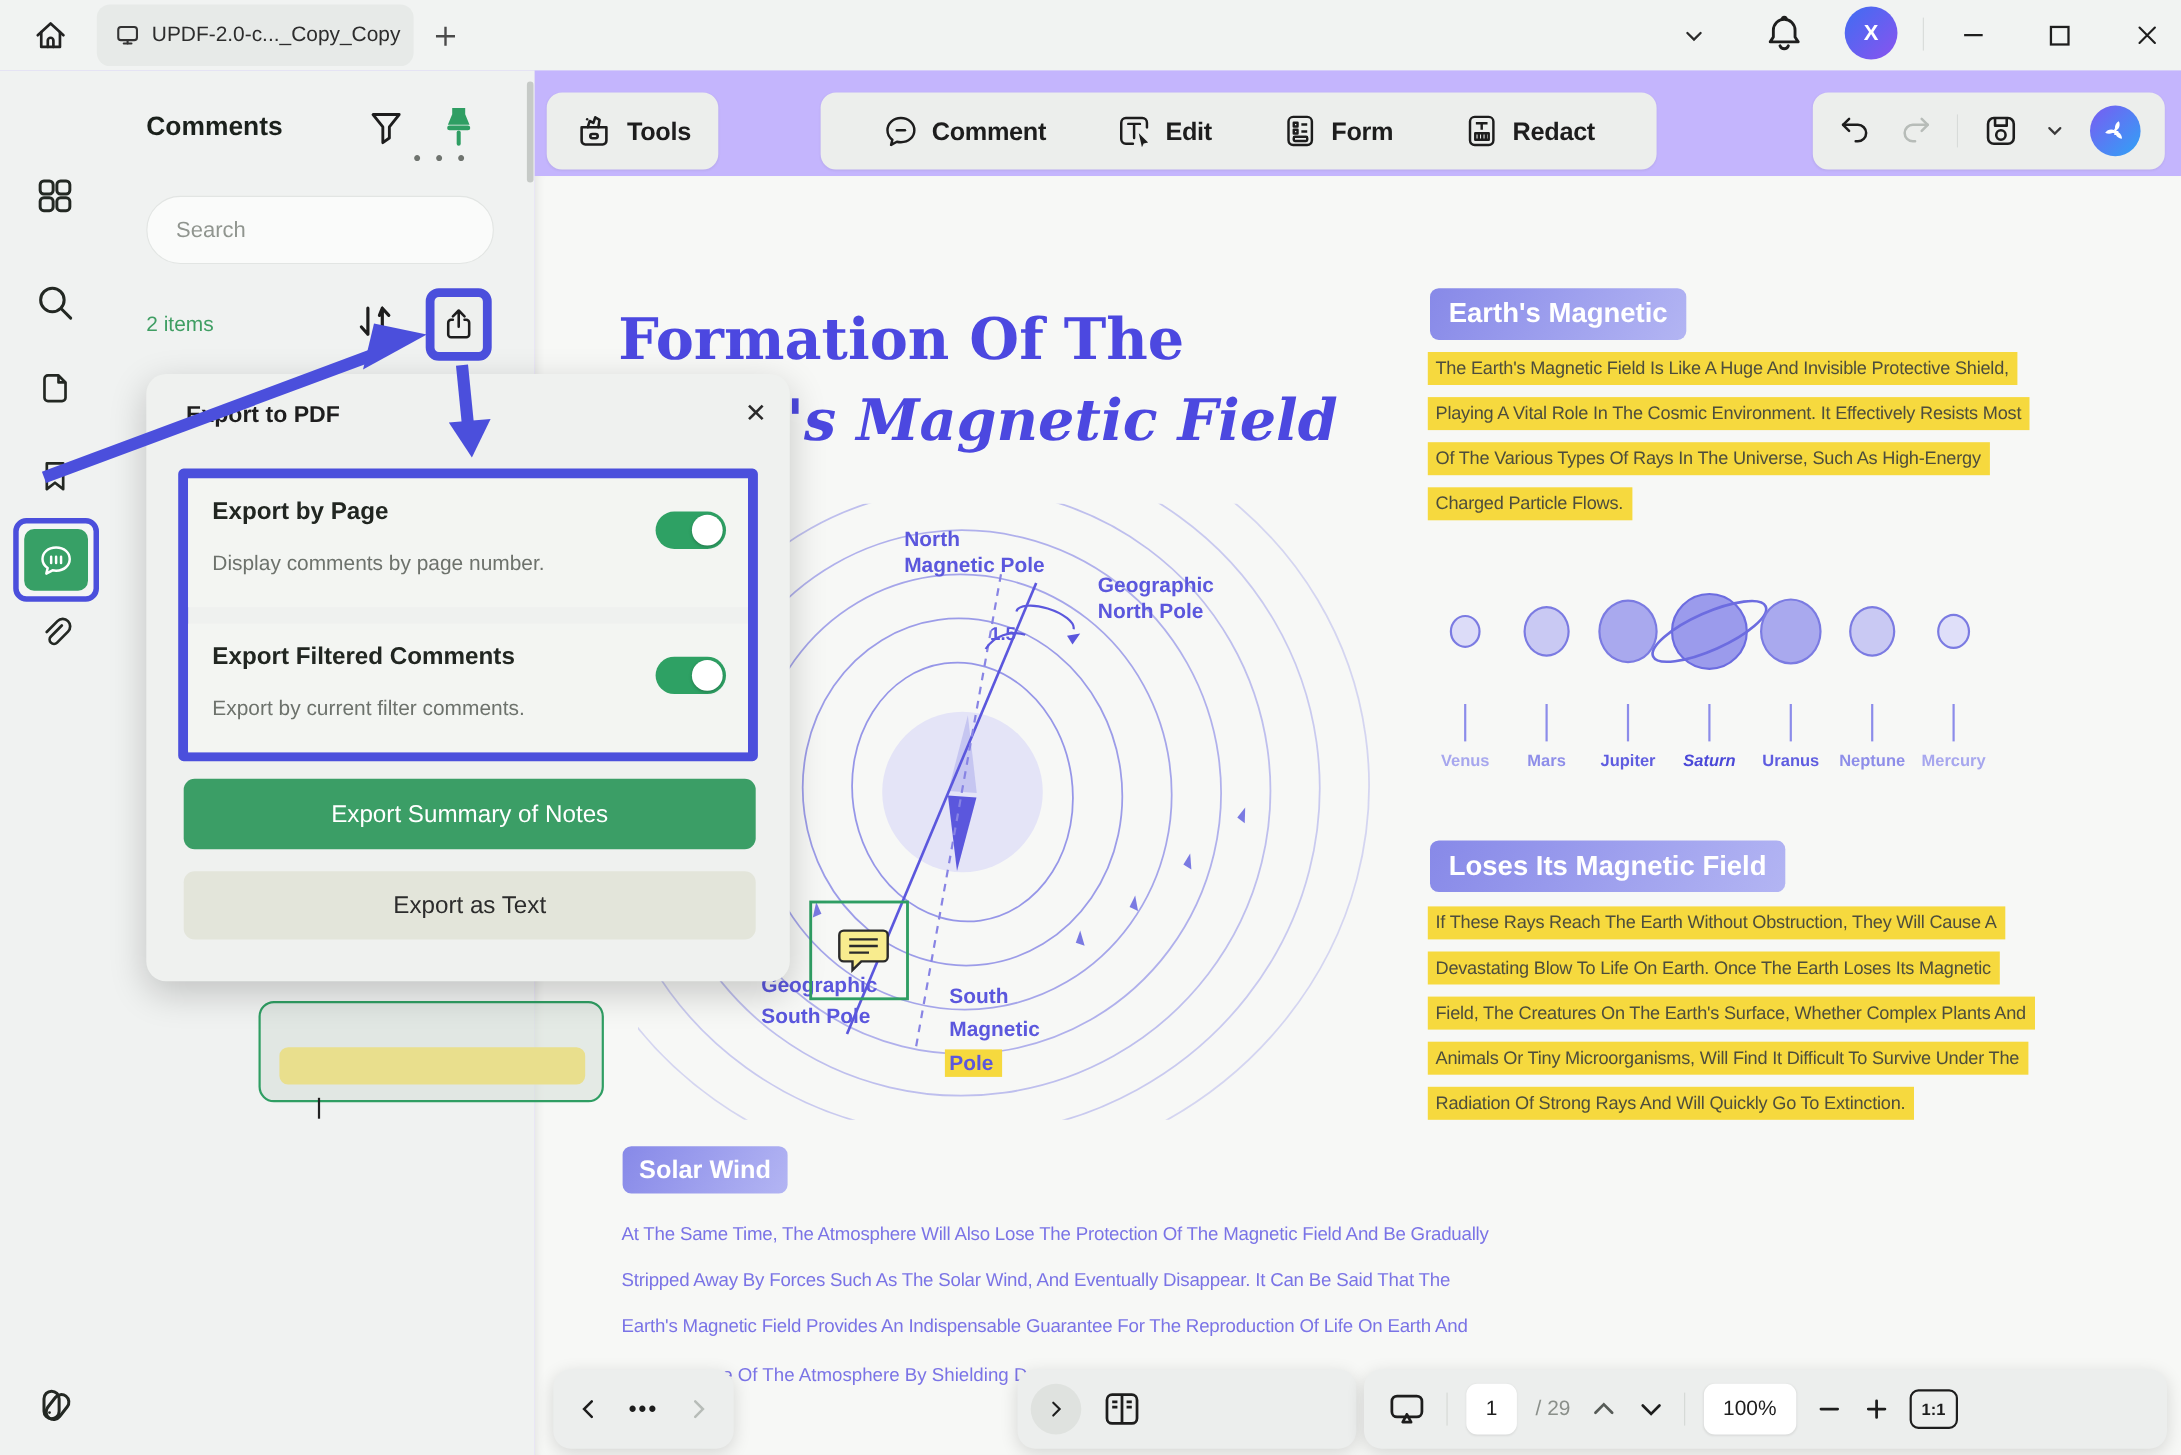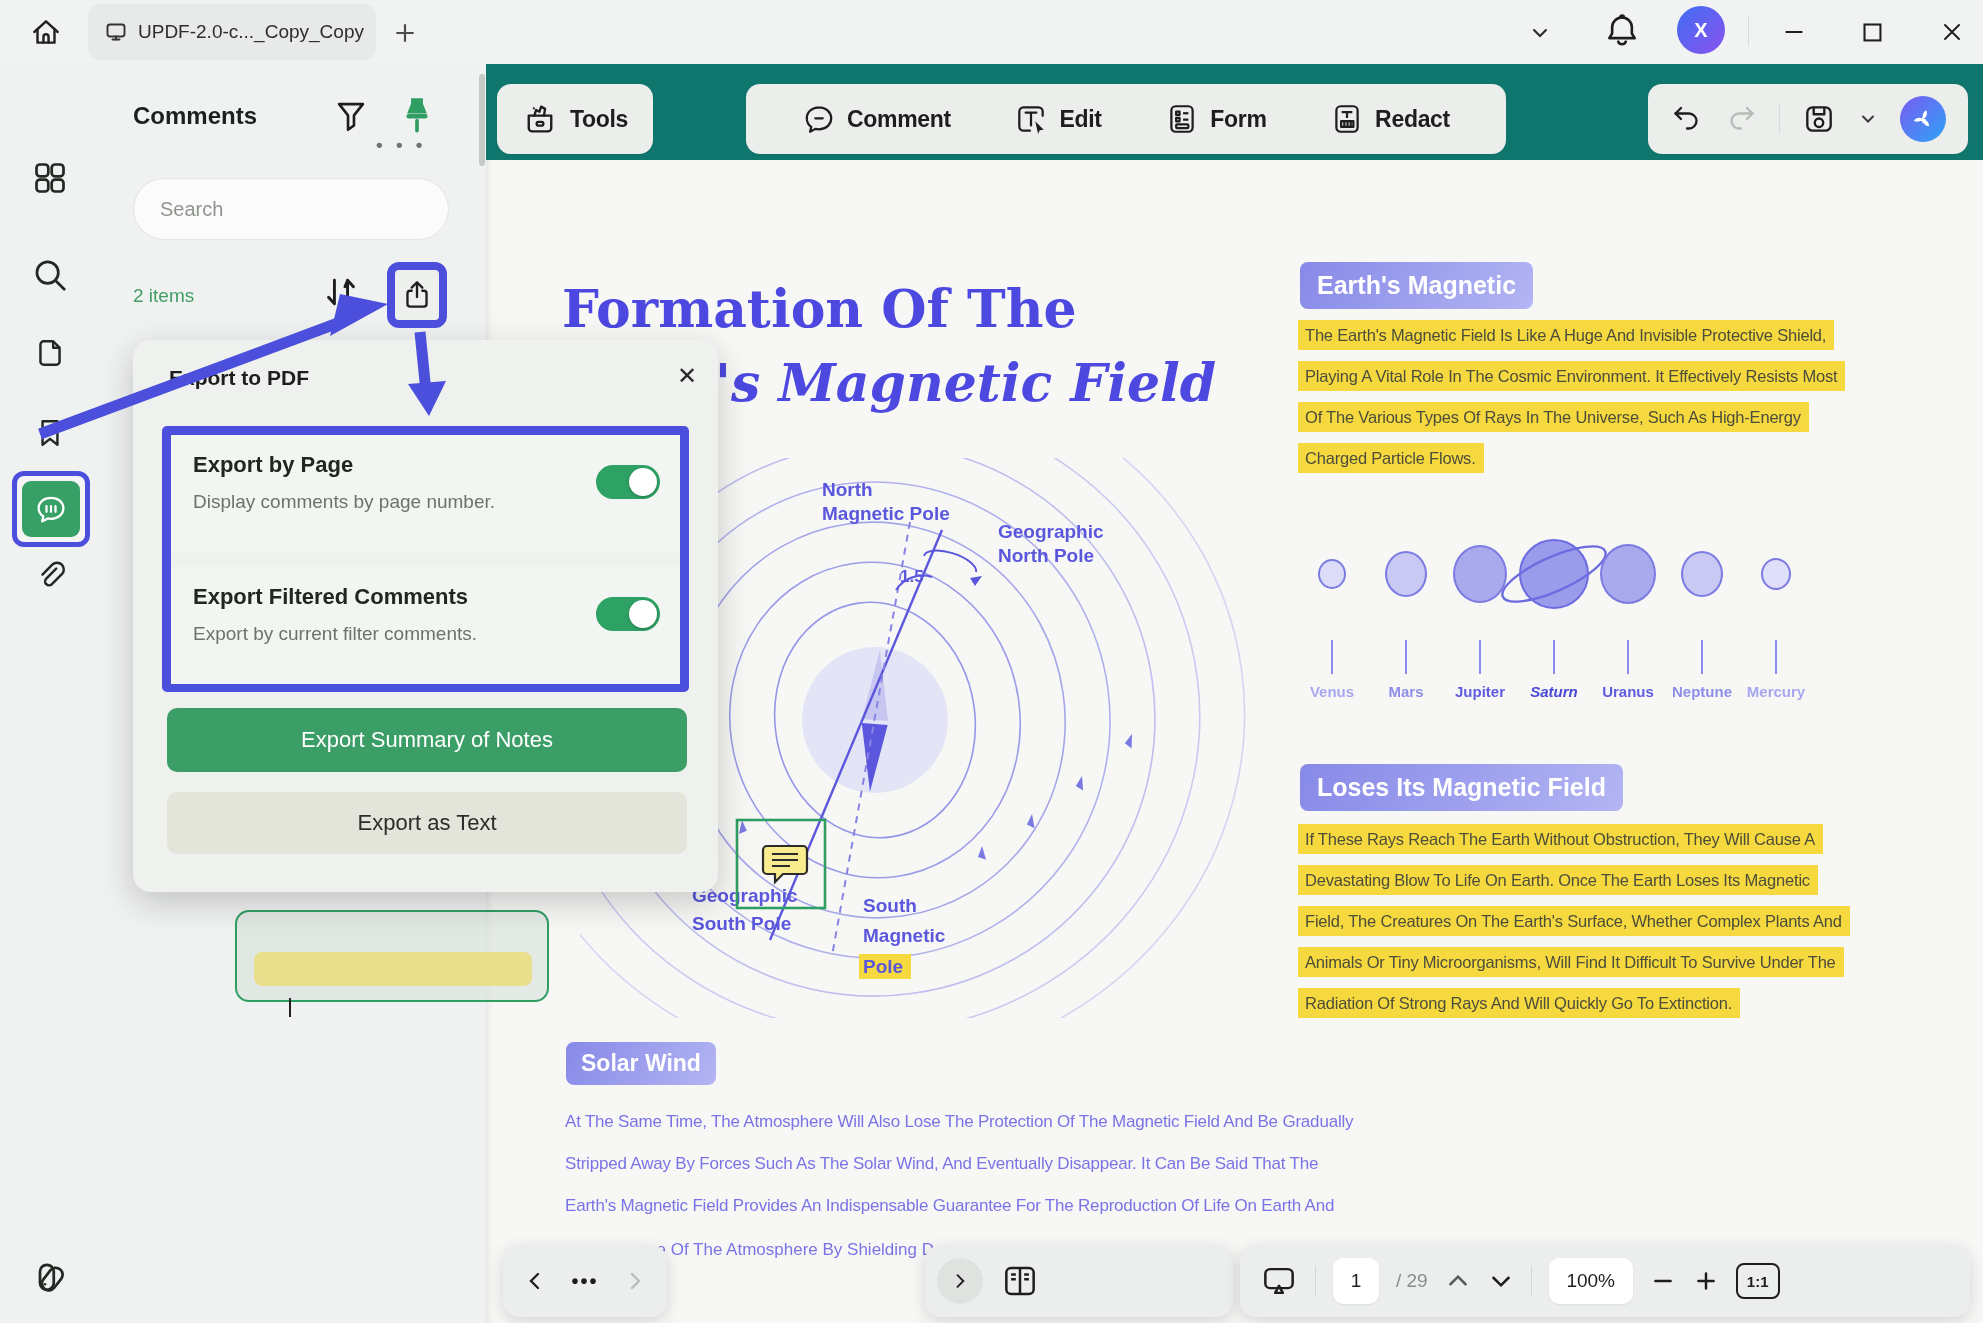"UPDF-2.0-c..._Copy_Copy" #app { background: #0f766e -> #c4b5fd }
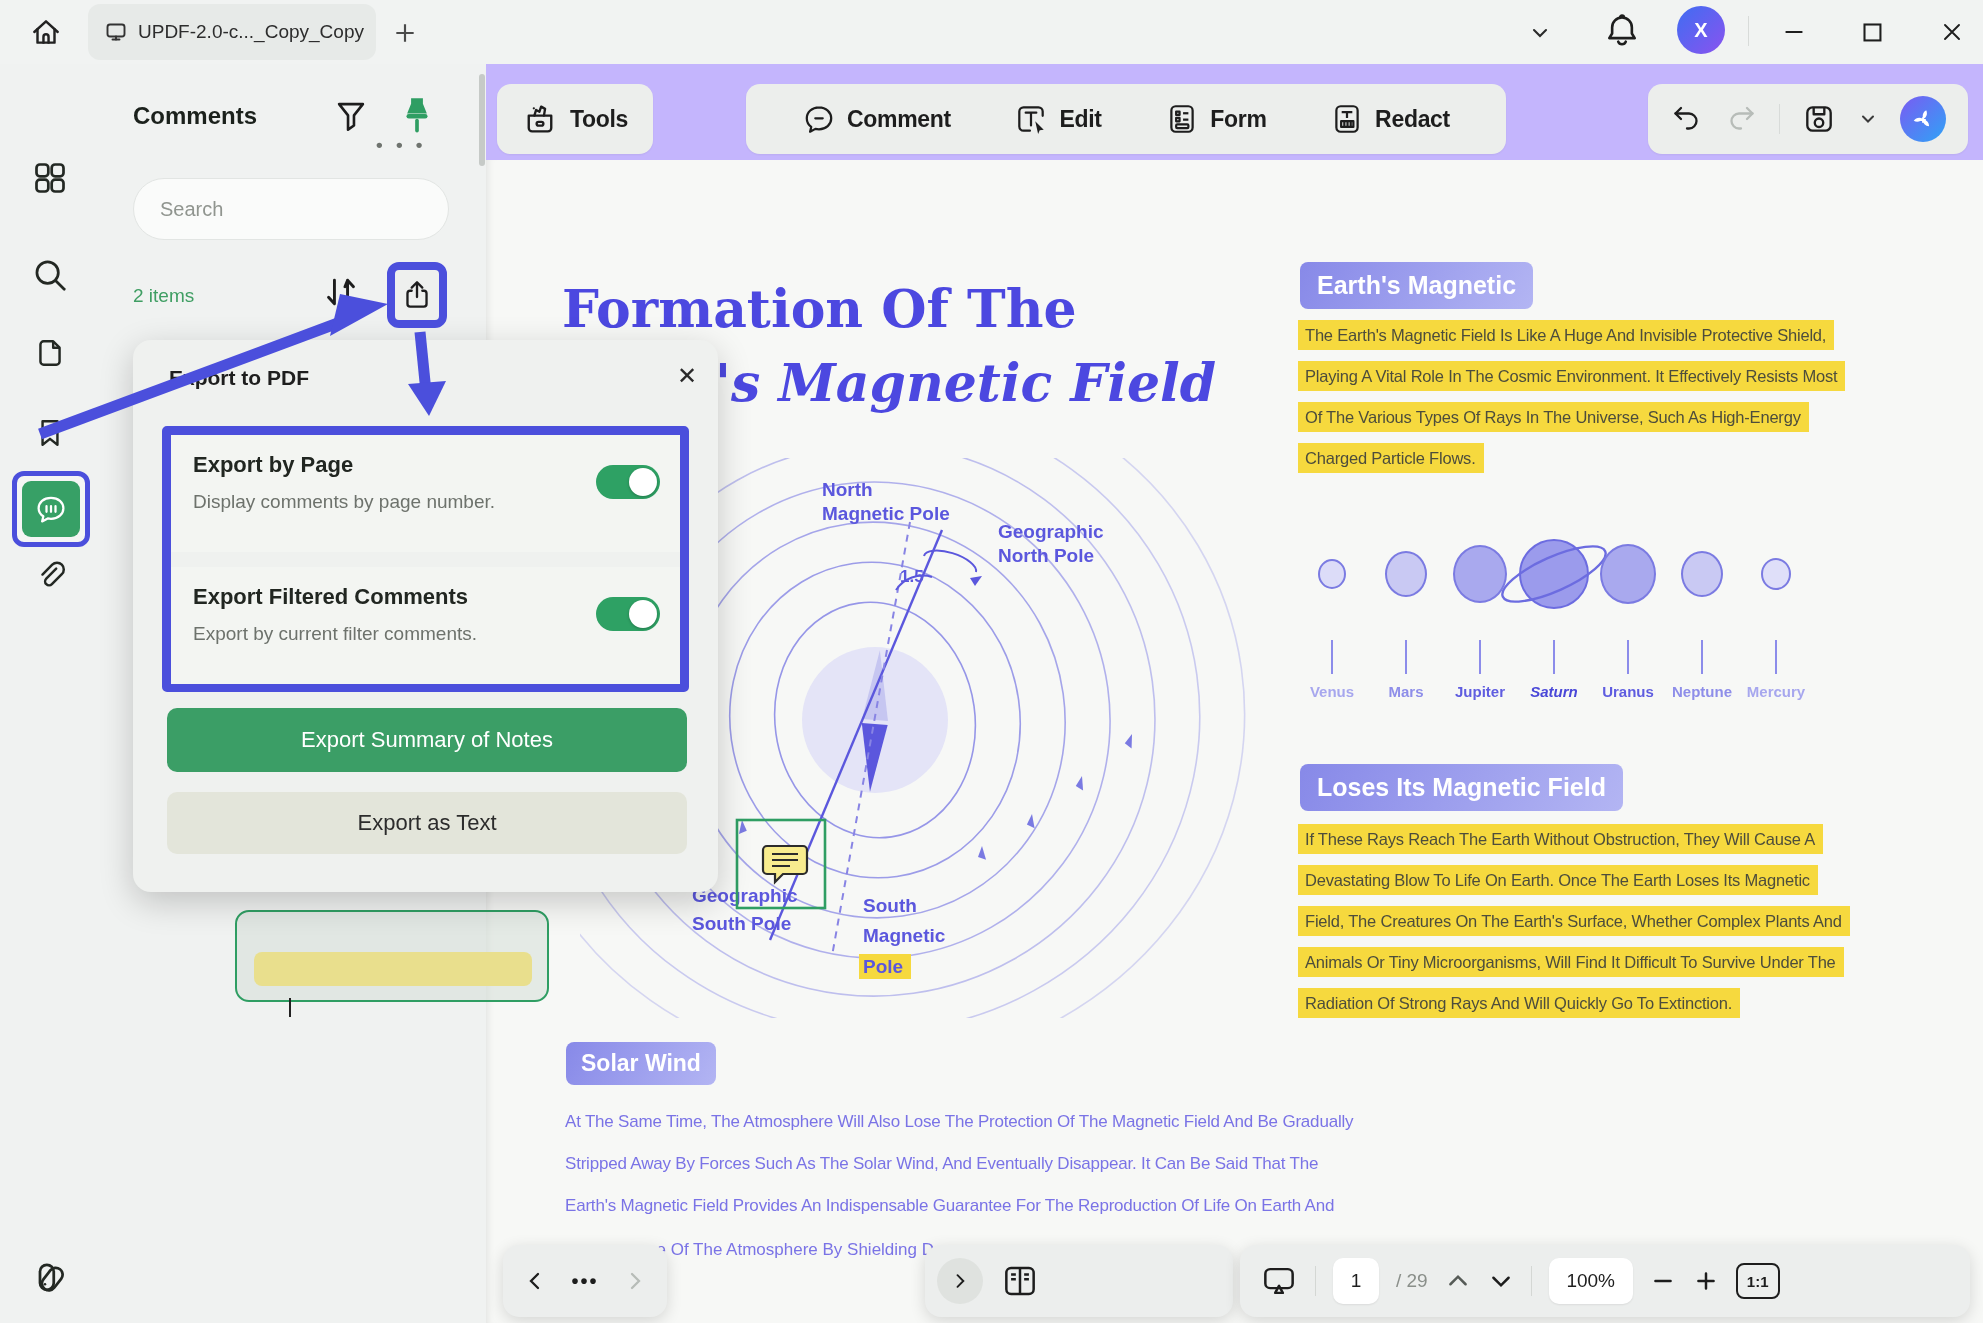"Display comments by page number." .opt-desc { margin-top: 13px -> 24px }
